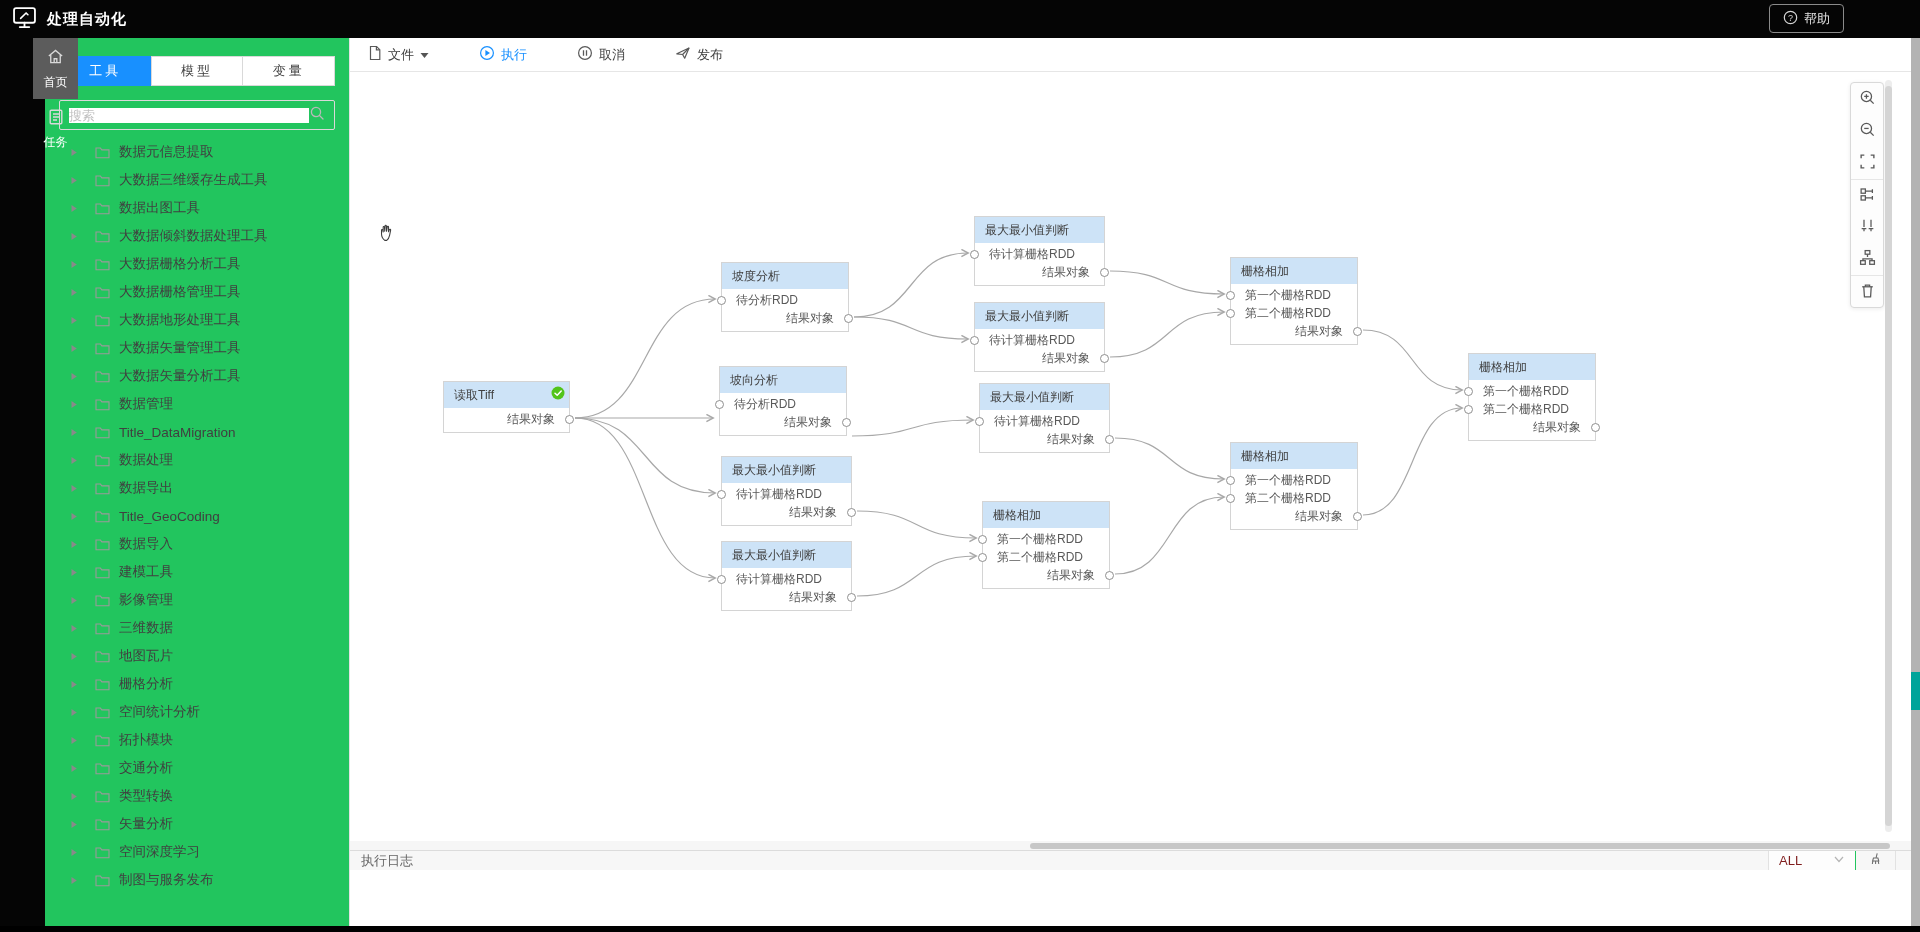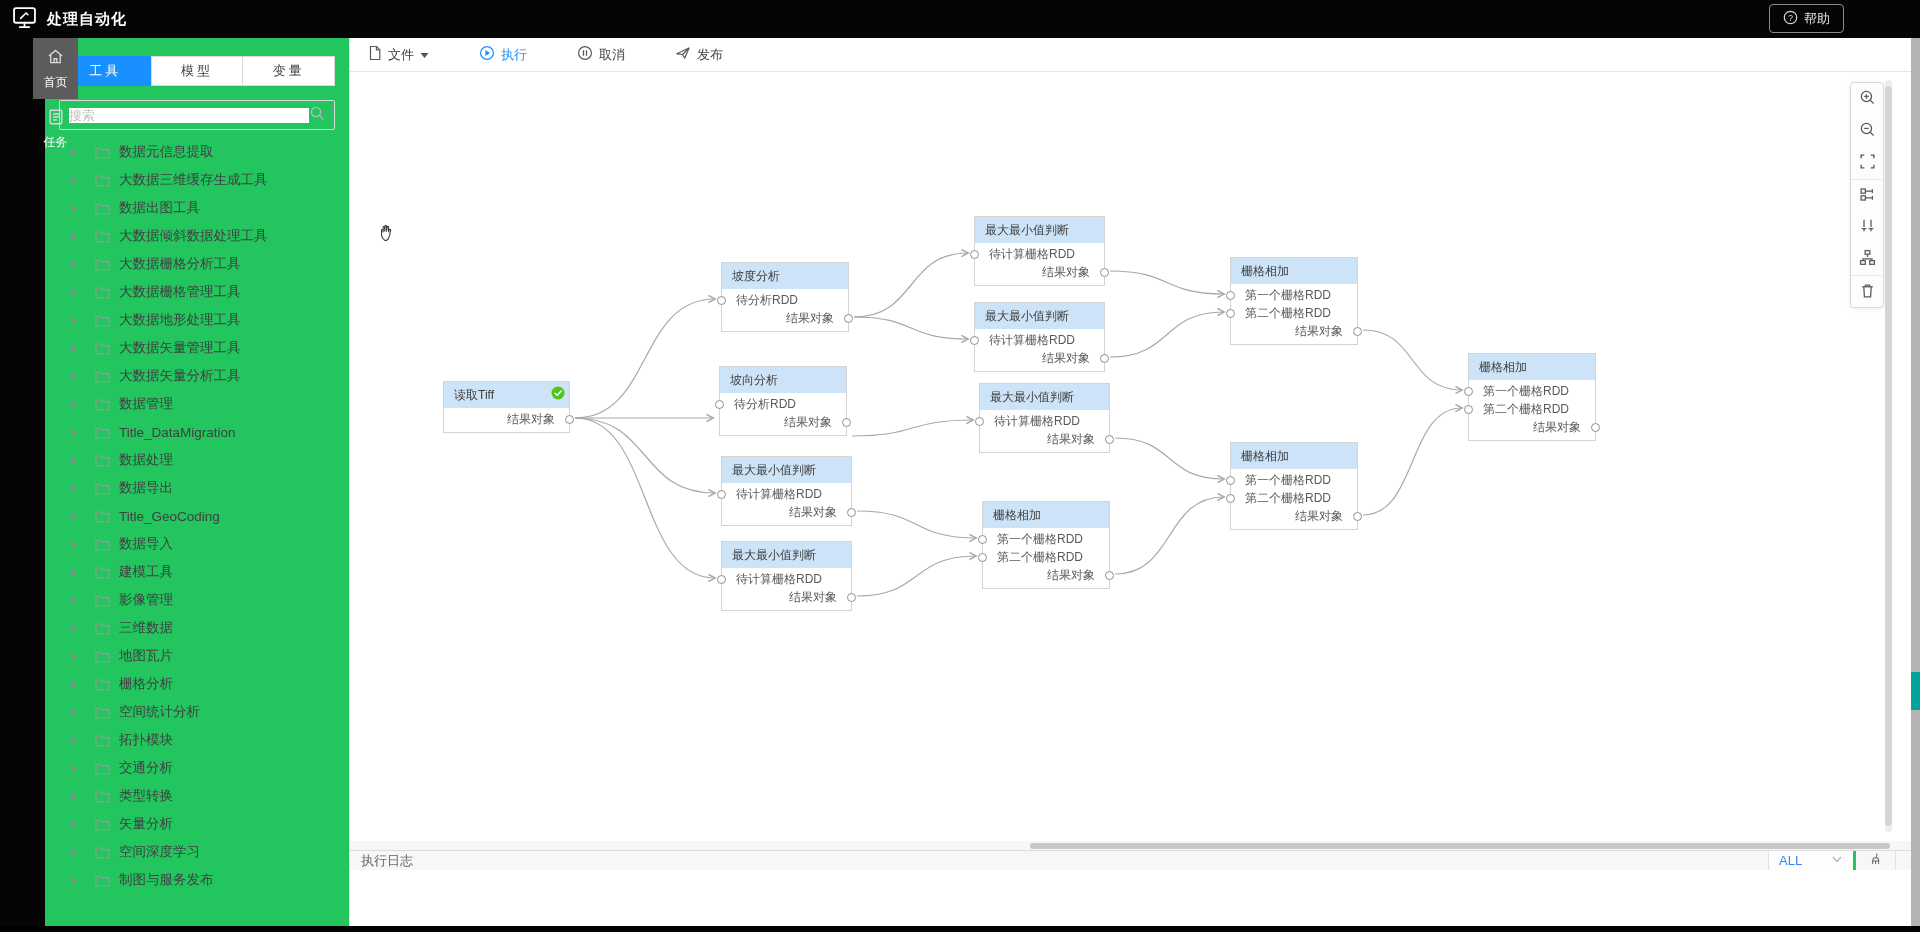"ALL" .filter { border-right: 3px solid #22c55e -> 1px solid #22c55e; color: #3b82f6 -> #7f1d1d }
